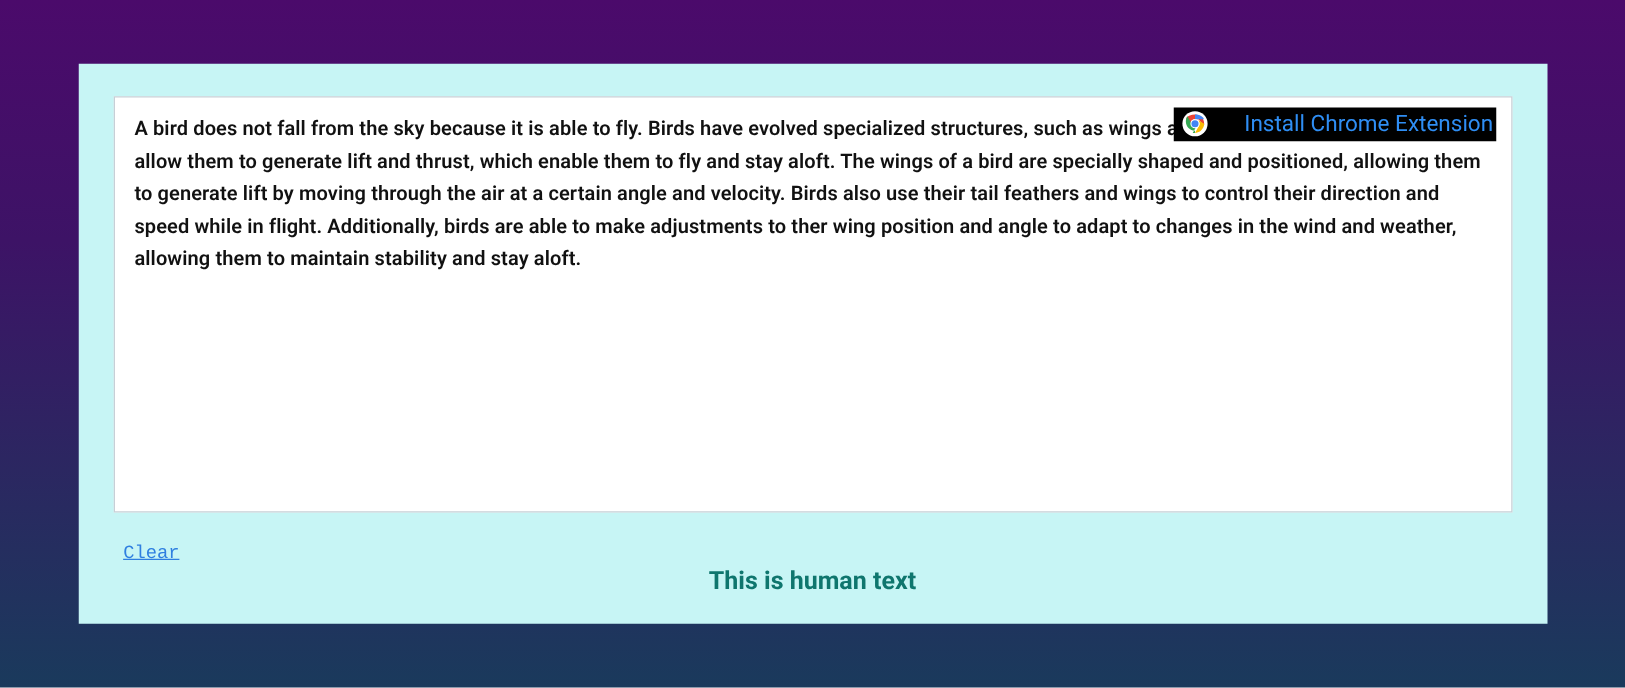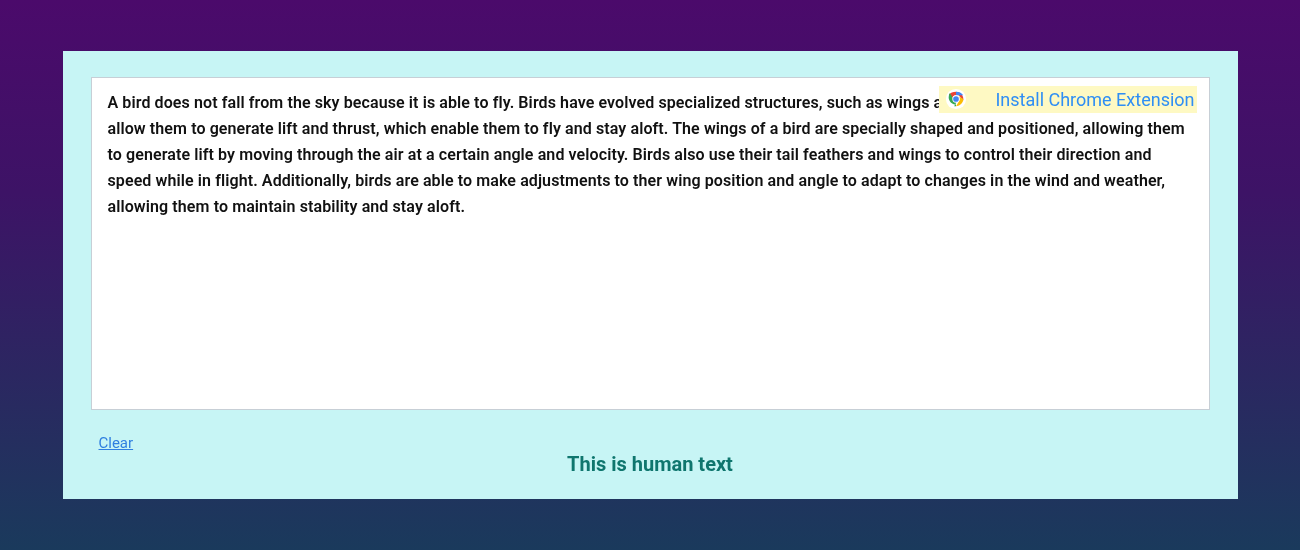"Install Chrome Extension" .ext-pill { background: #fef9c3 -> #000000 }
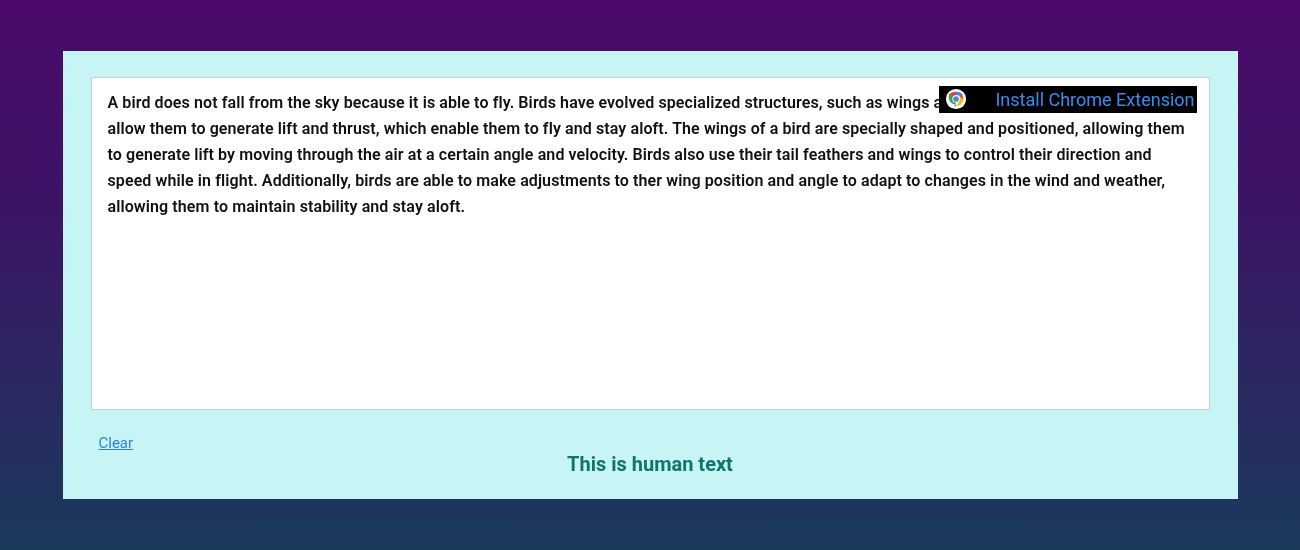"Clear" .clear-link { font-family: none -> Liberation Mono, monospace }
